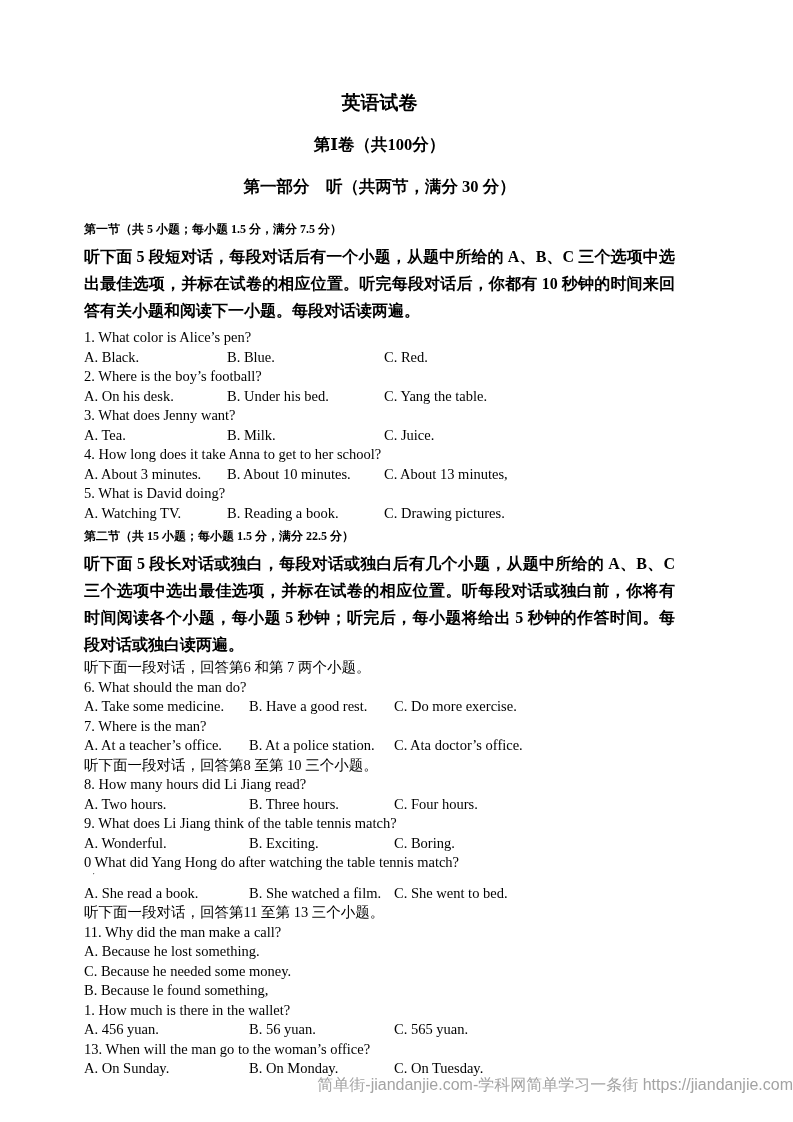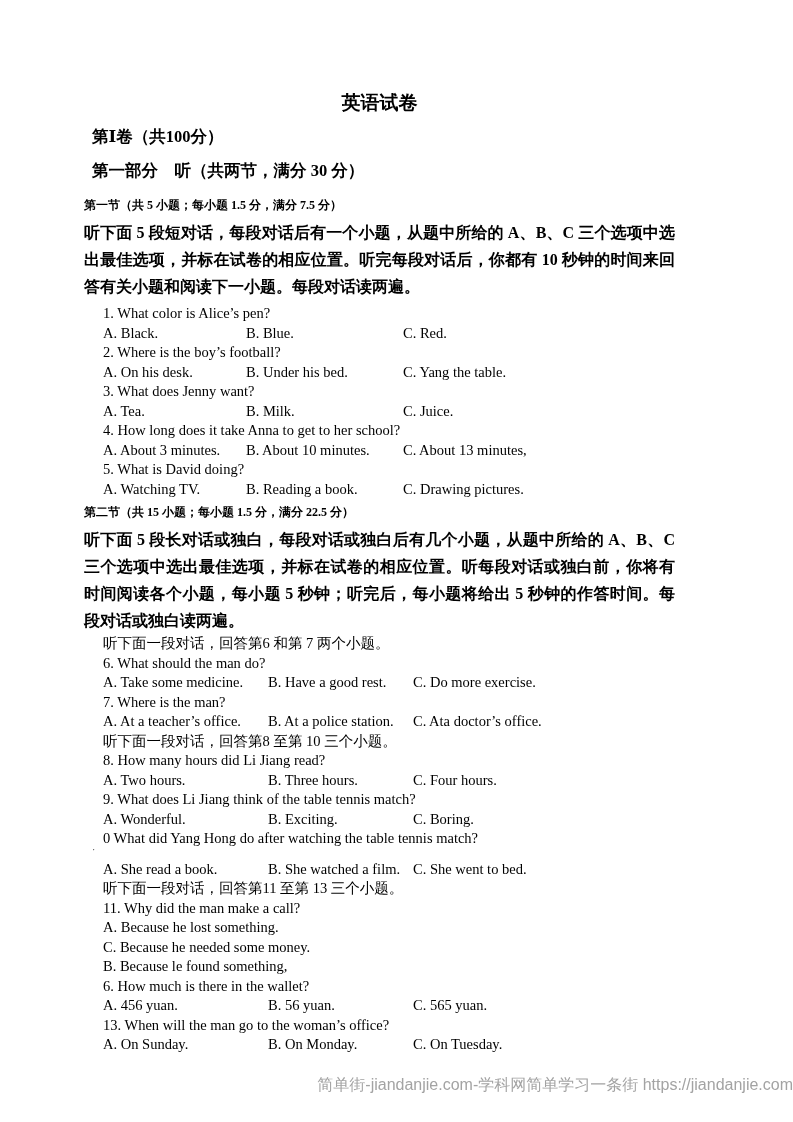"第Ⅰ卷（共100分）" .center-heading { margin: 8px -> 16px; text-align: left -> center }
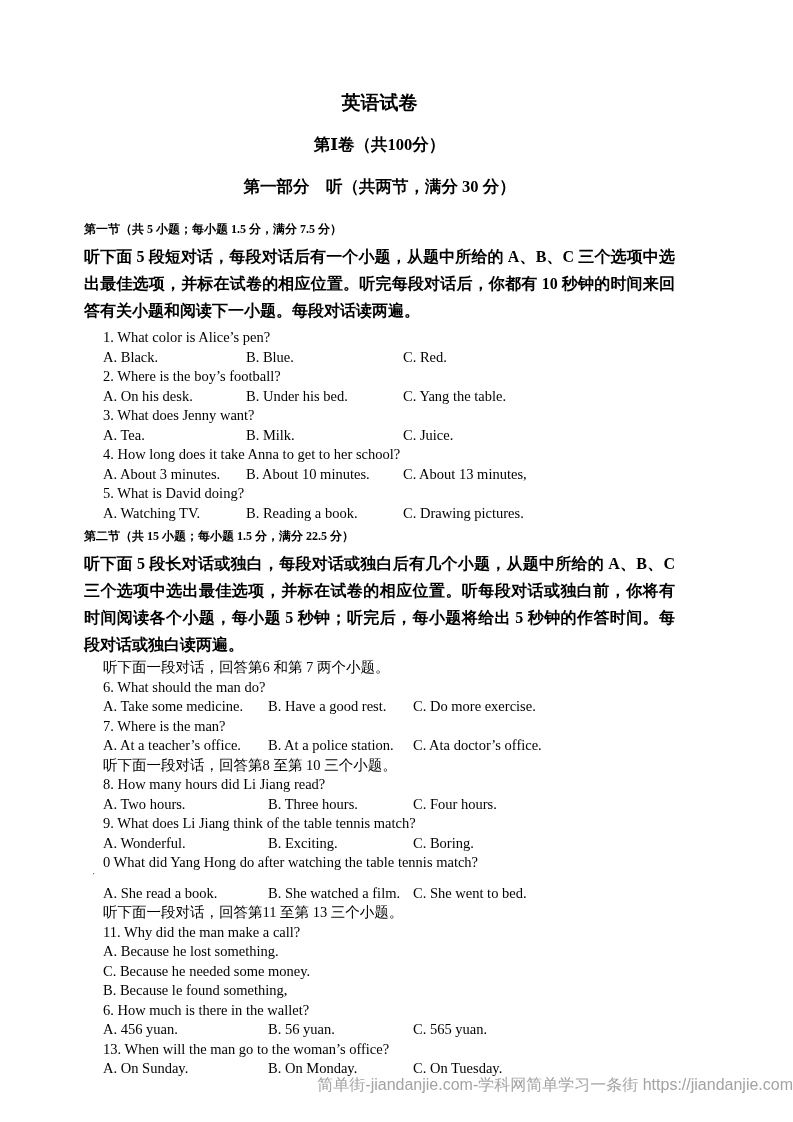"1. What color is Alice’s" .stem, .opts, .intro, .opt-line { margin-left: 19px -> none }
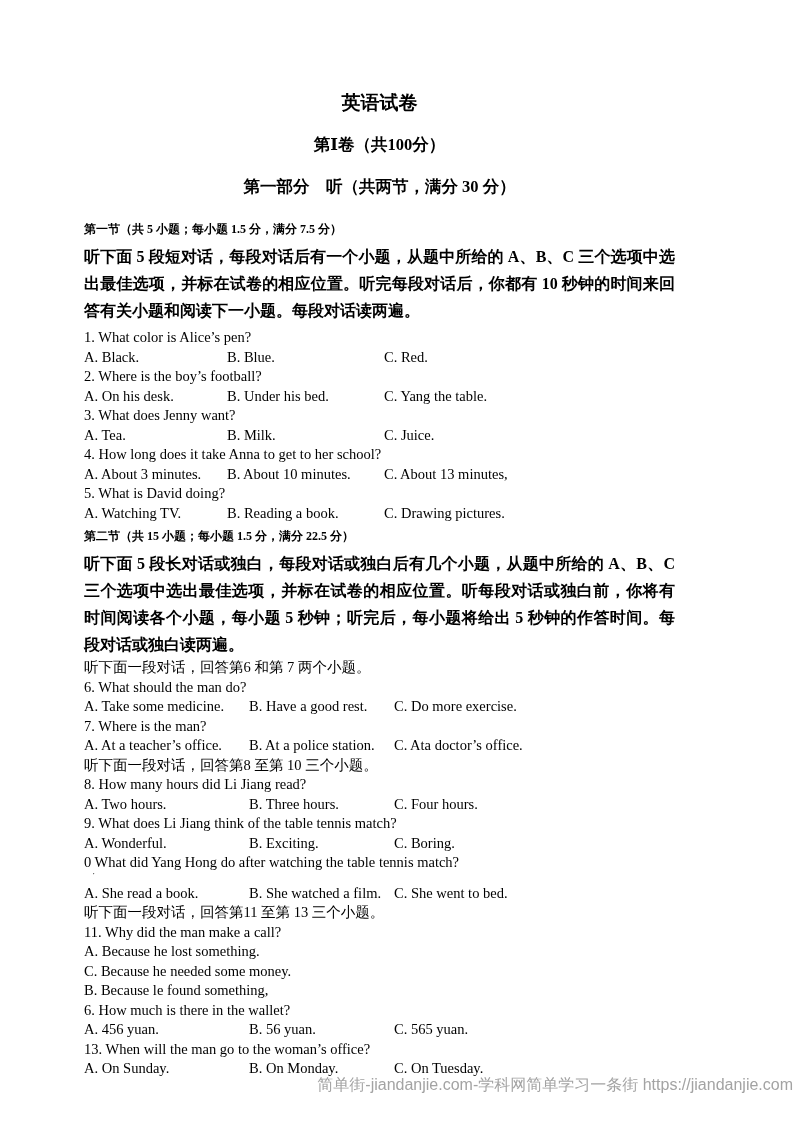"6. How much is there" div.stem { text: 6 -> 1 }
